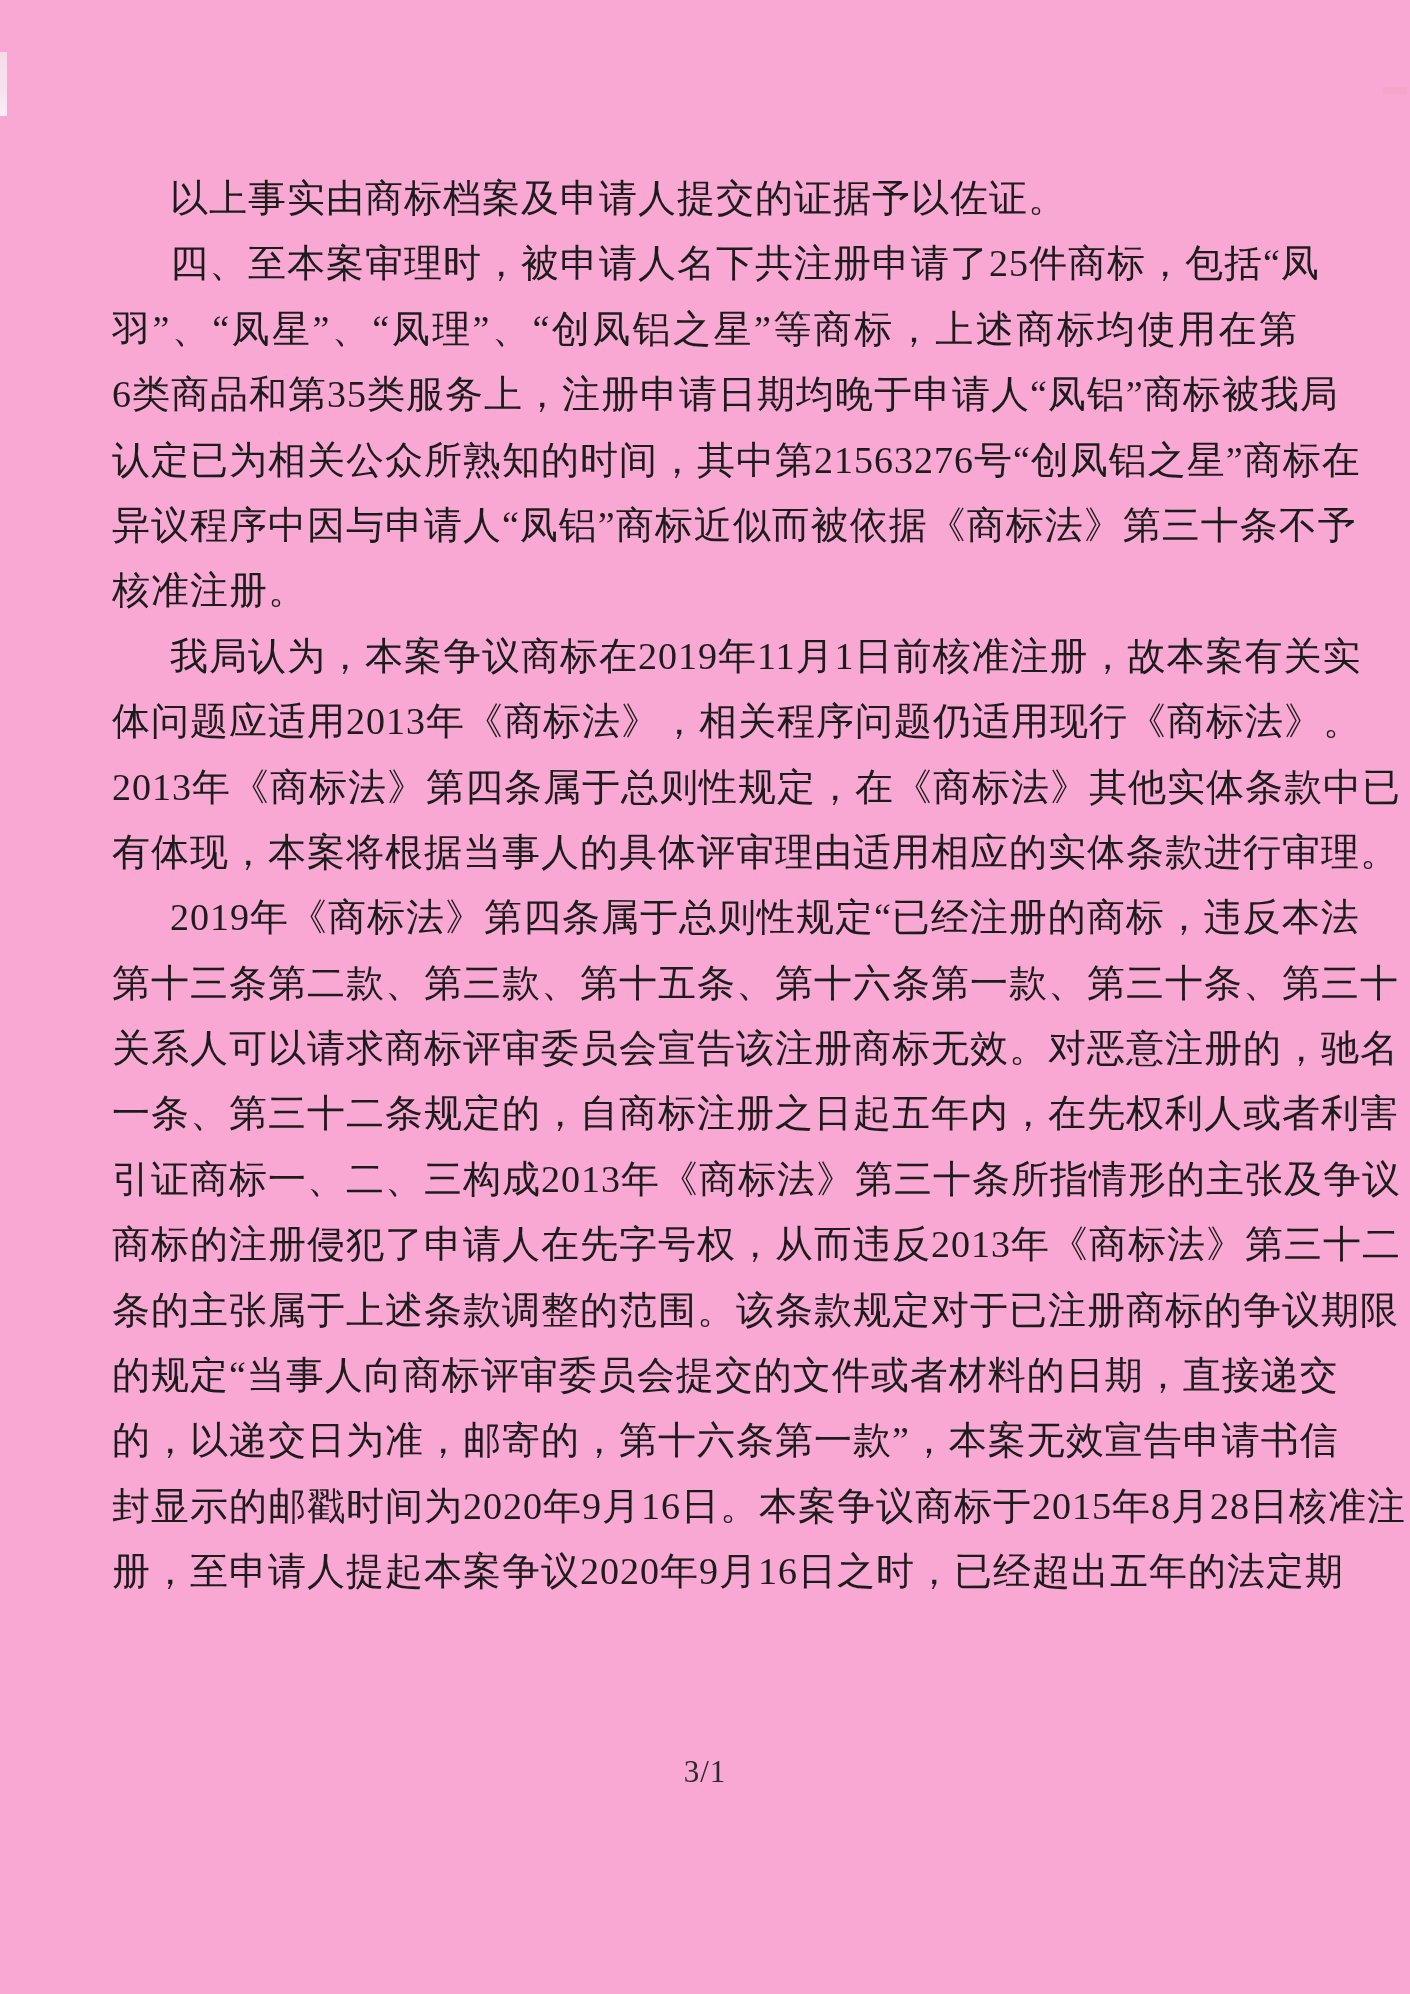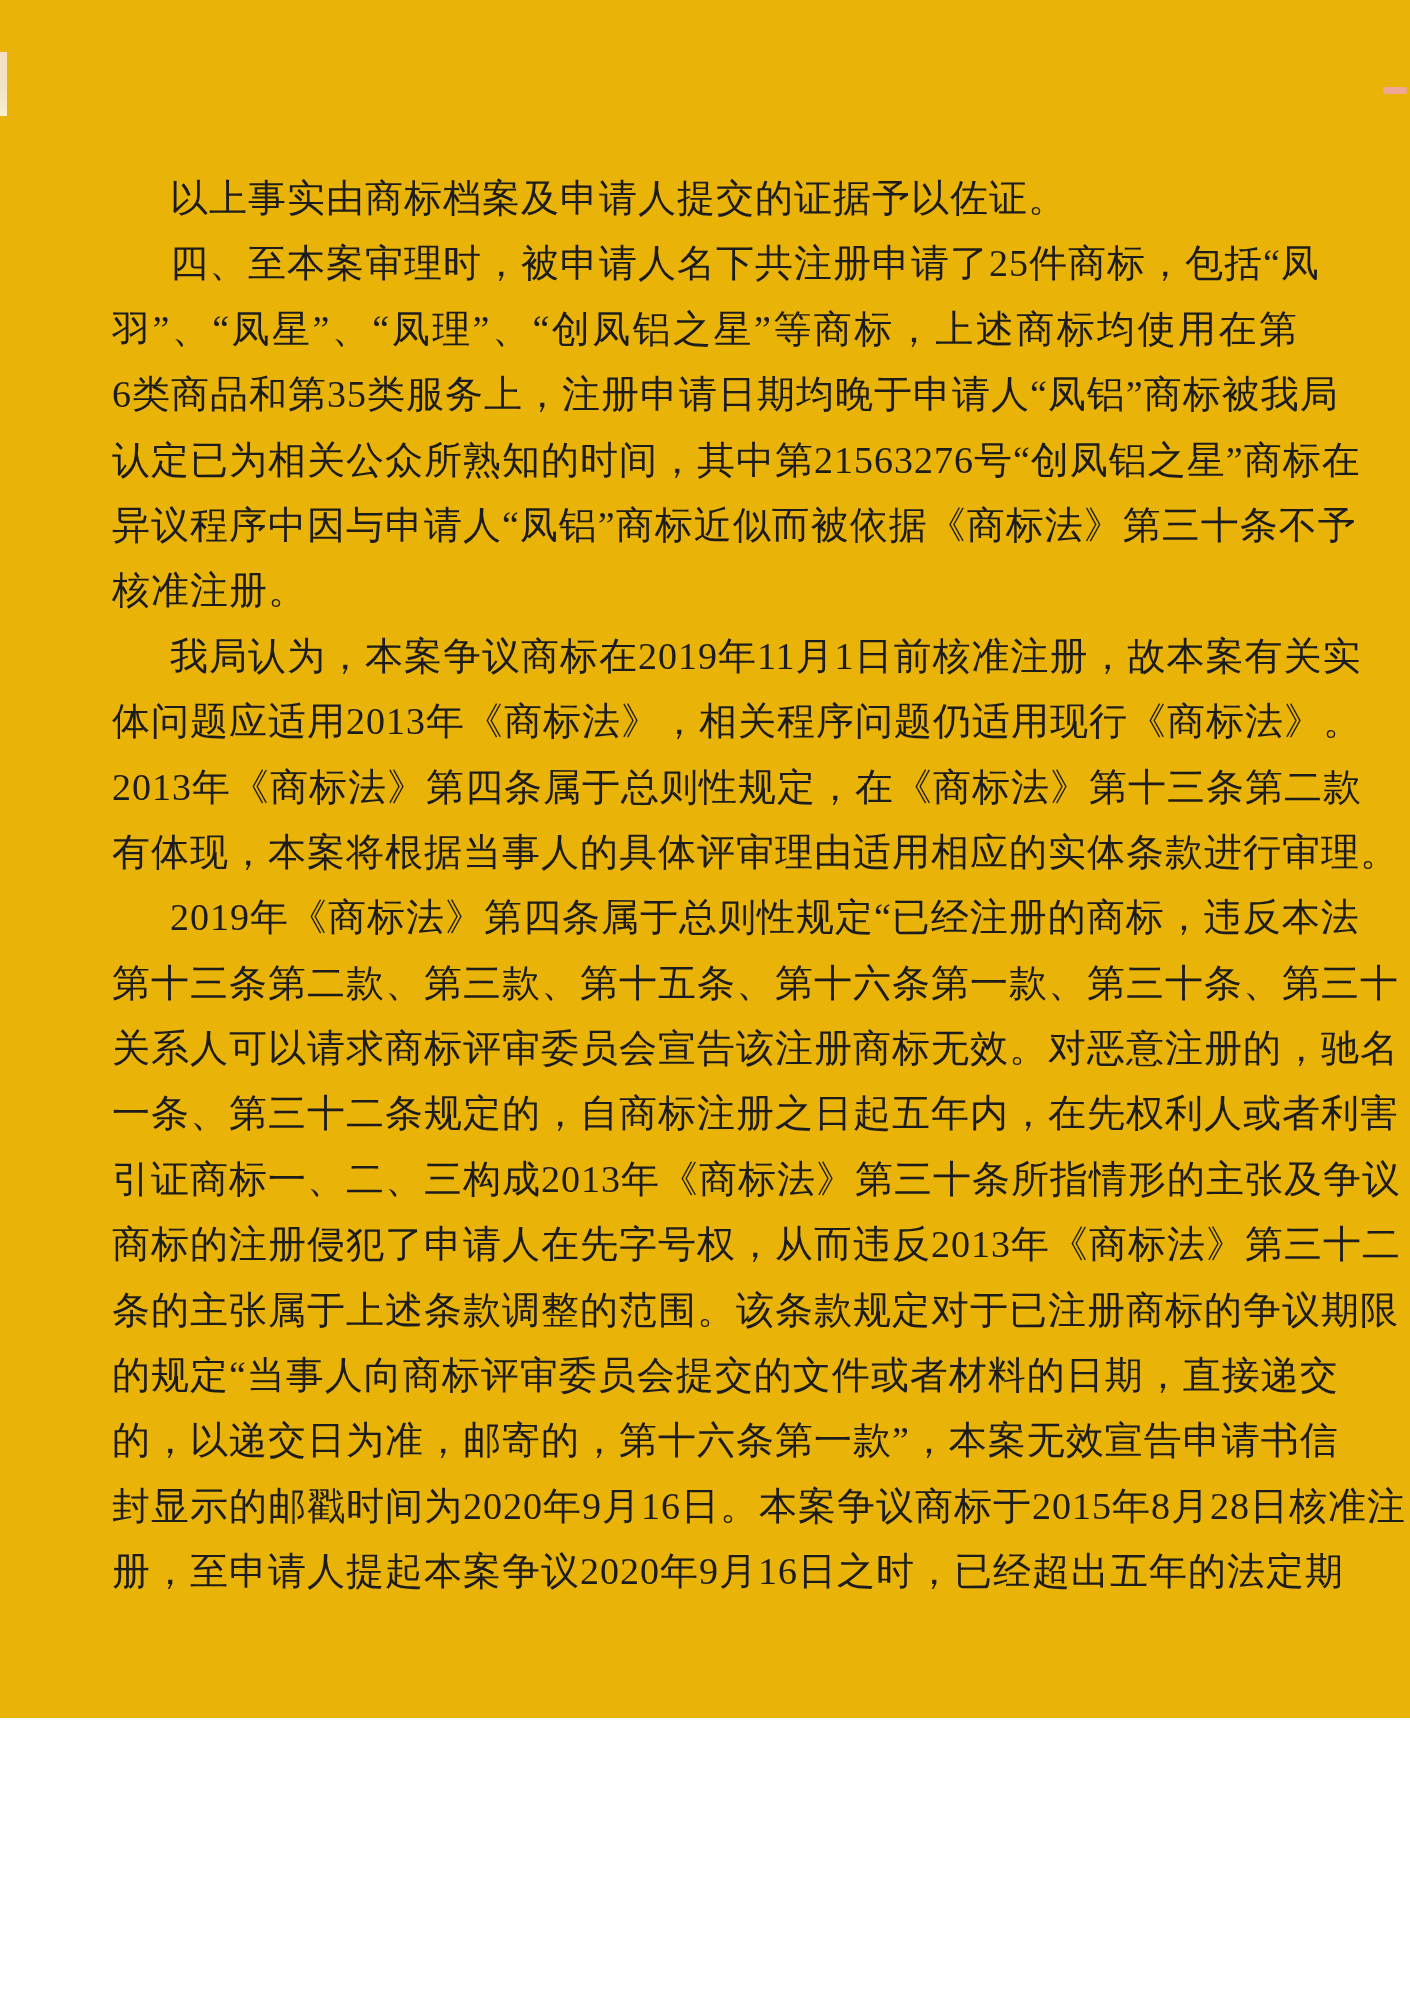"以上事实由商标档案及申请人提交的证据予以佐证。" .page { background: #eab308 -> #f9a8d4; height: 1718px -> 1994px }
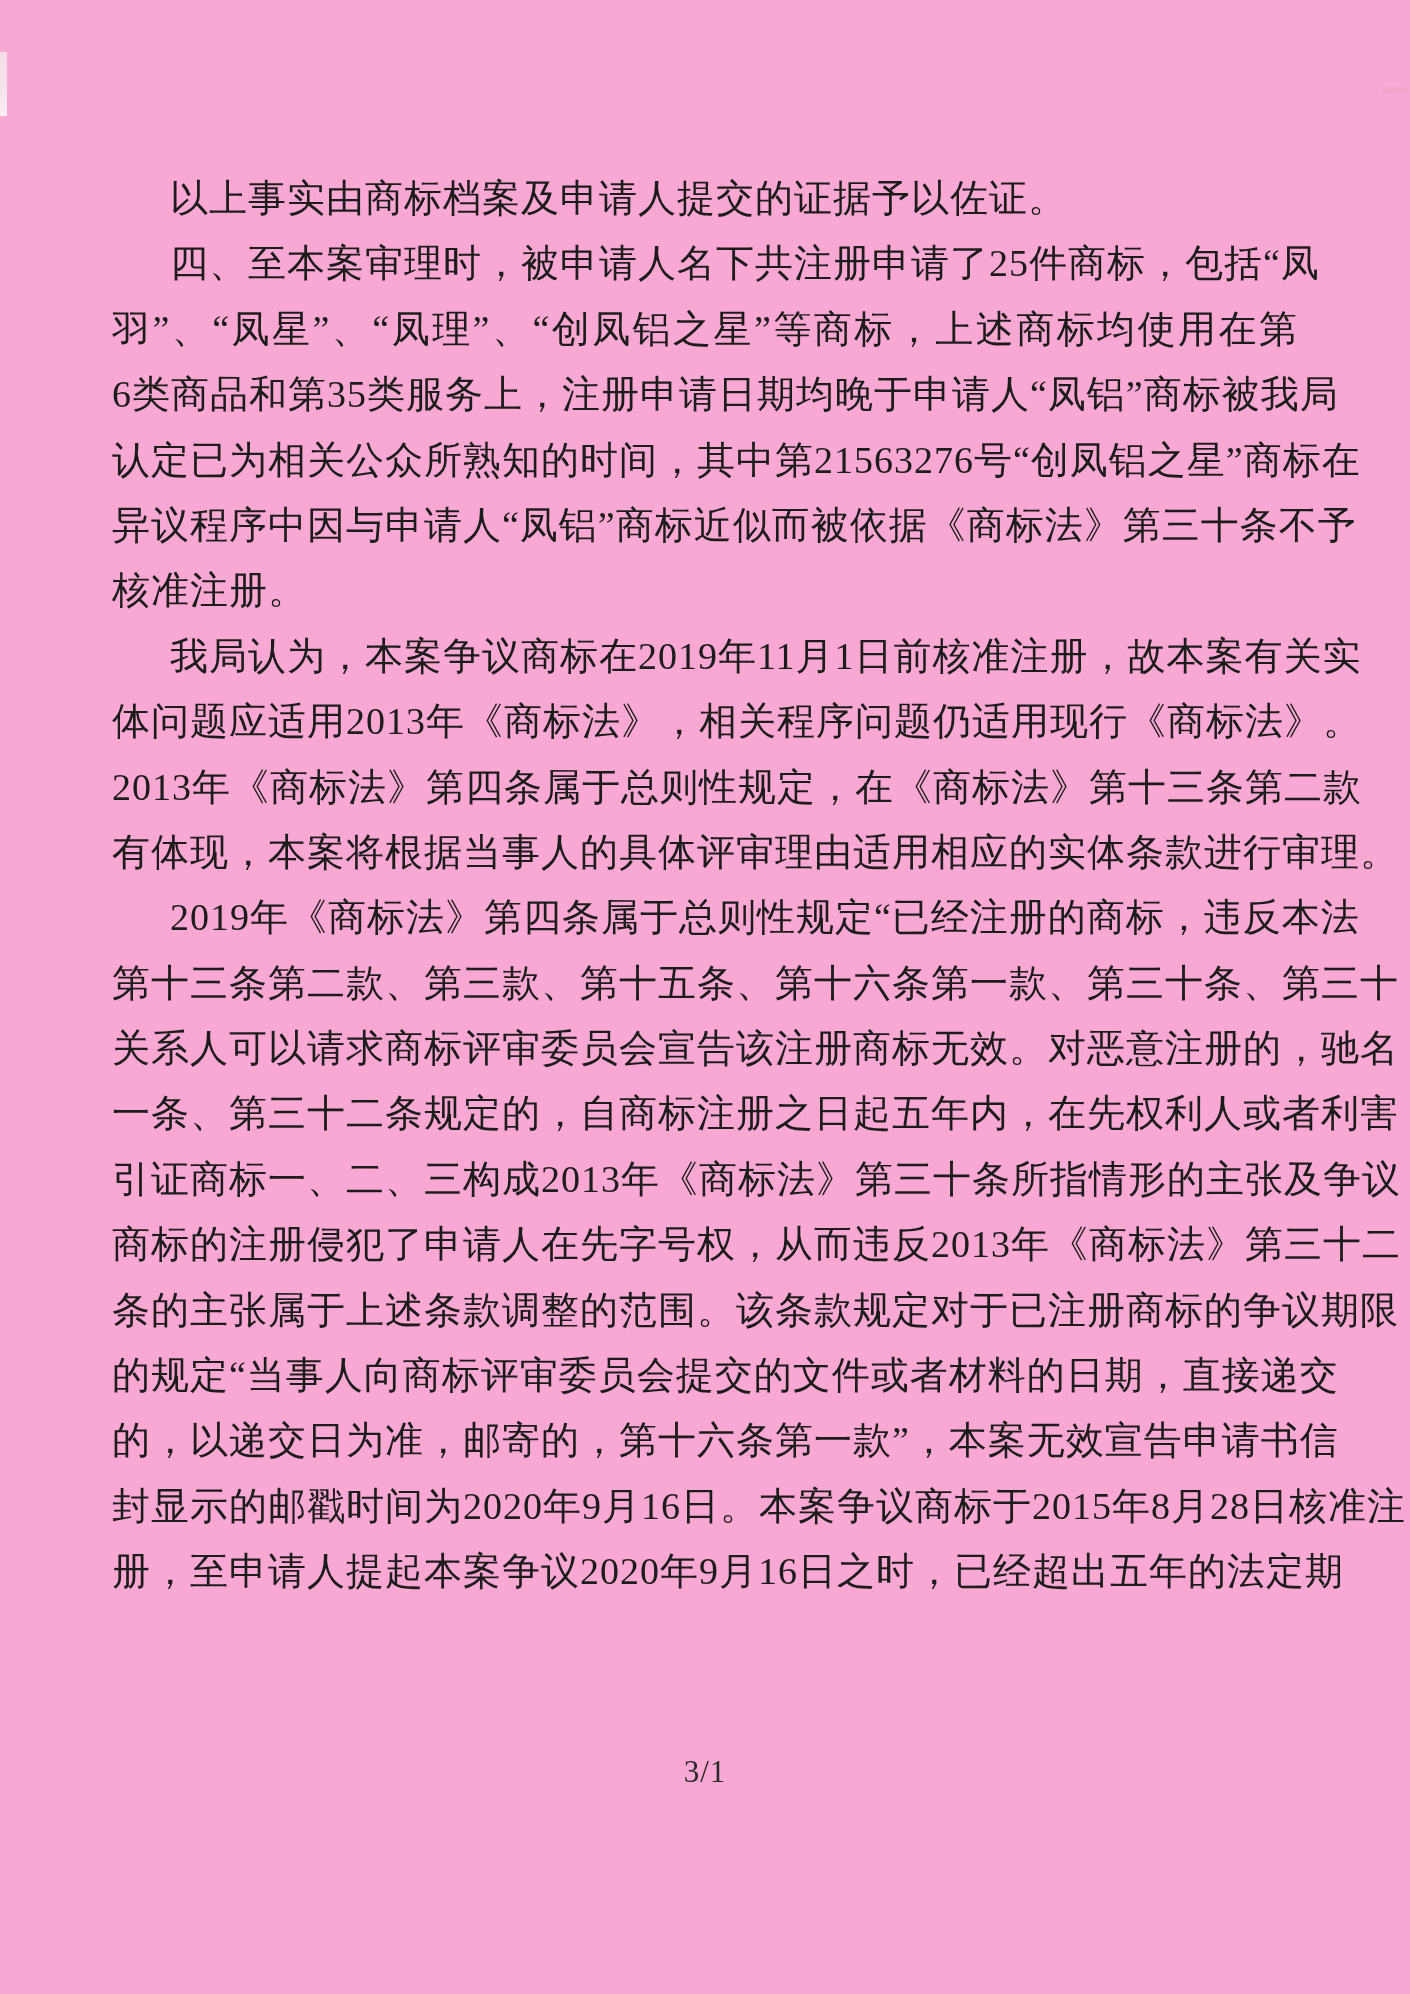"2013年《商标法》第四条属于总则性规定，在《商标法》第十三条第二款" div.line { text: 第十三条第二款 -> 其他实体条款中已 }
